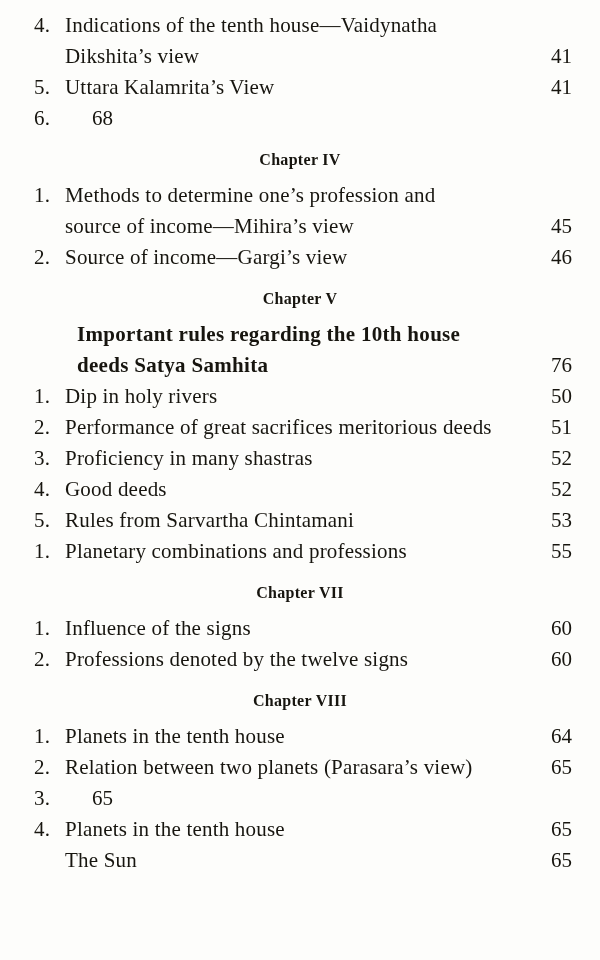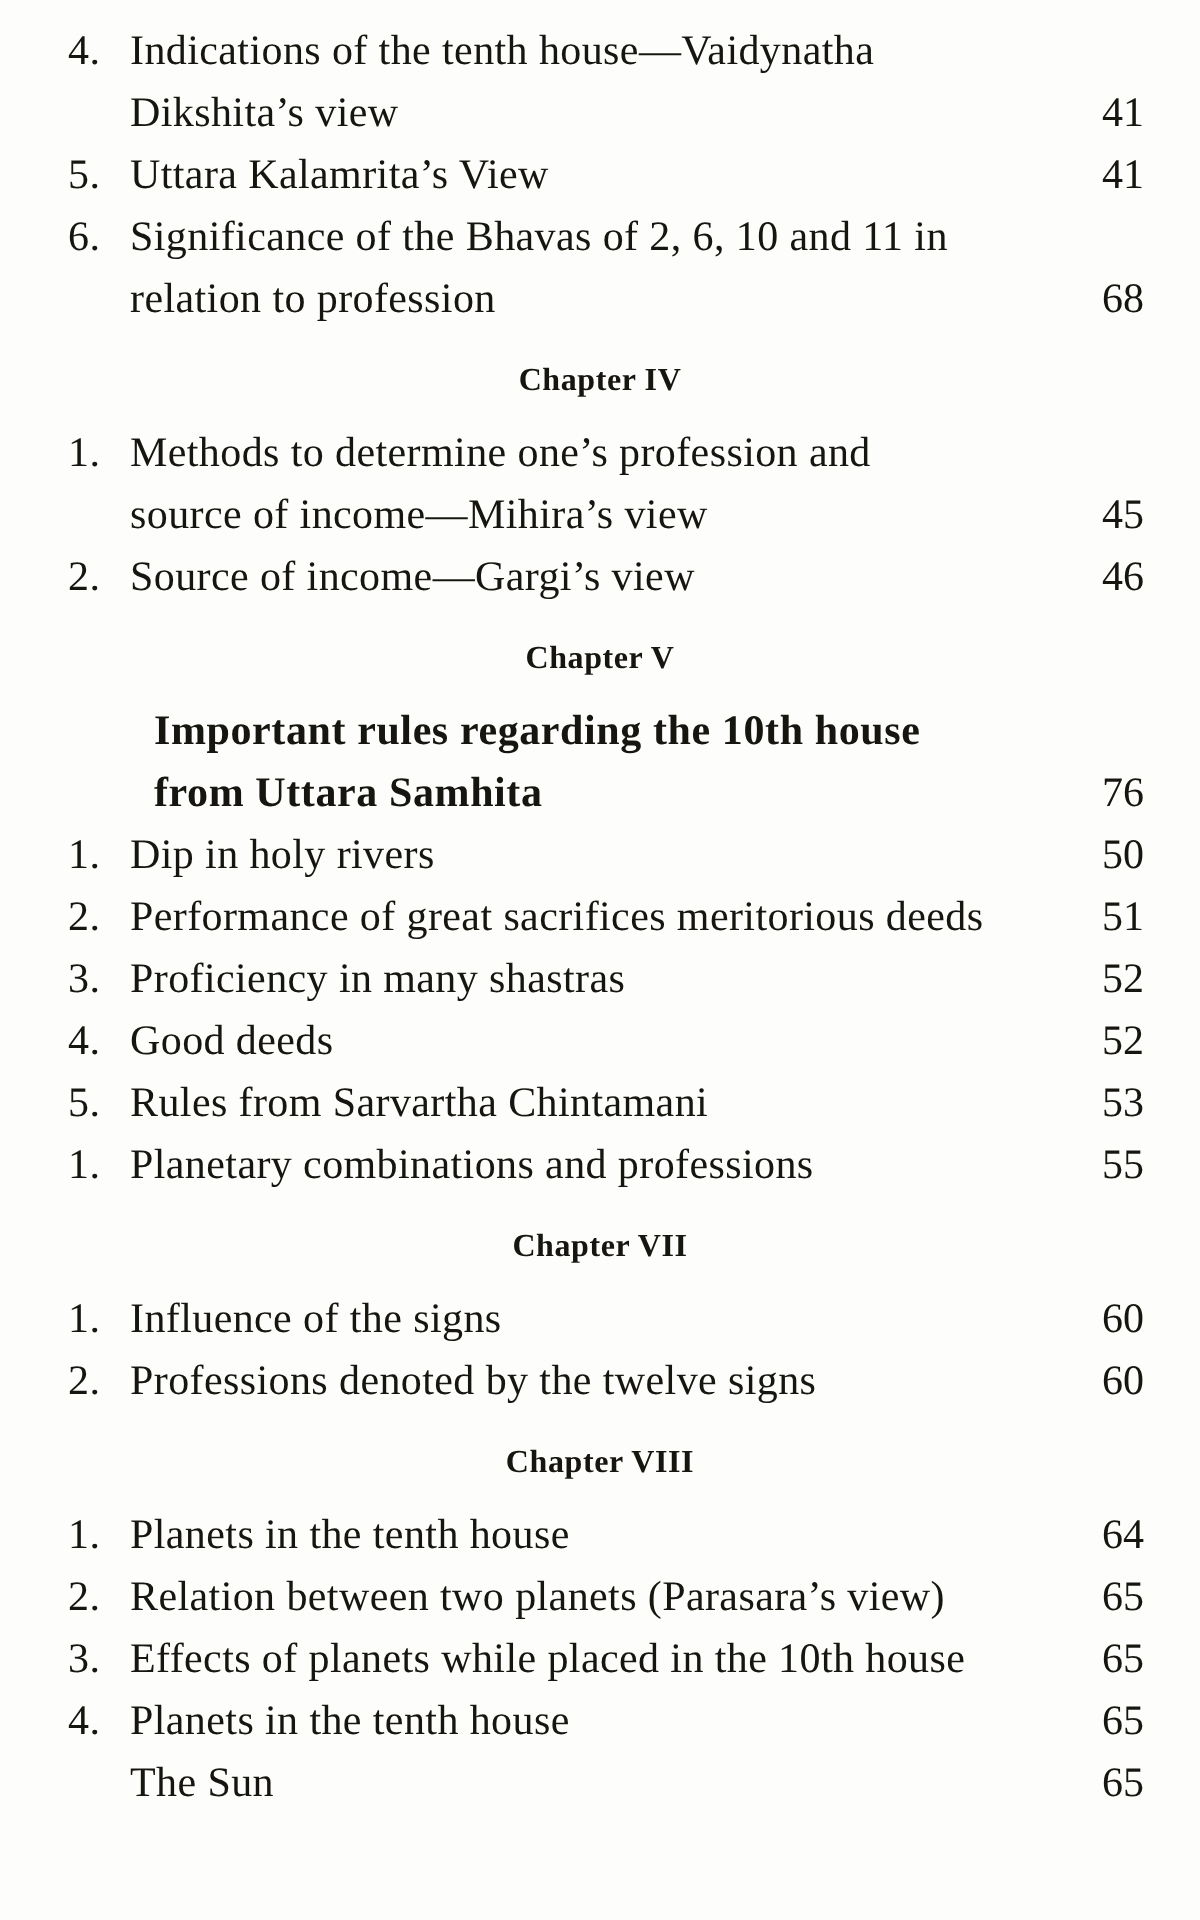"Significance of the Bhavas of" span.text { html: <span> <span>Significance of the Bhavas of 2, 6, 10 and 11 in</span> <span>relation to profession</span> </span> -> none }
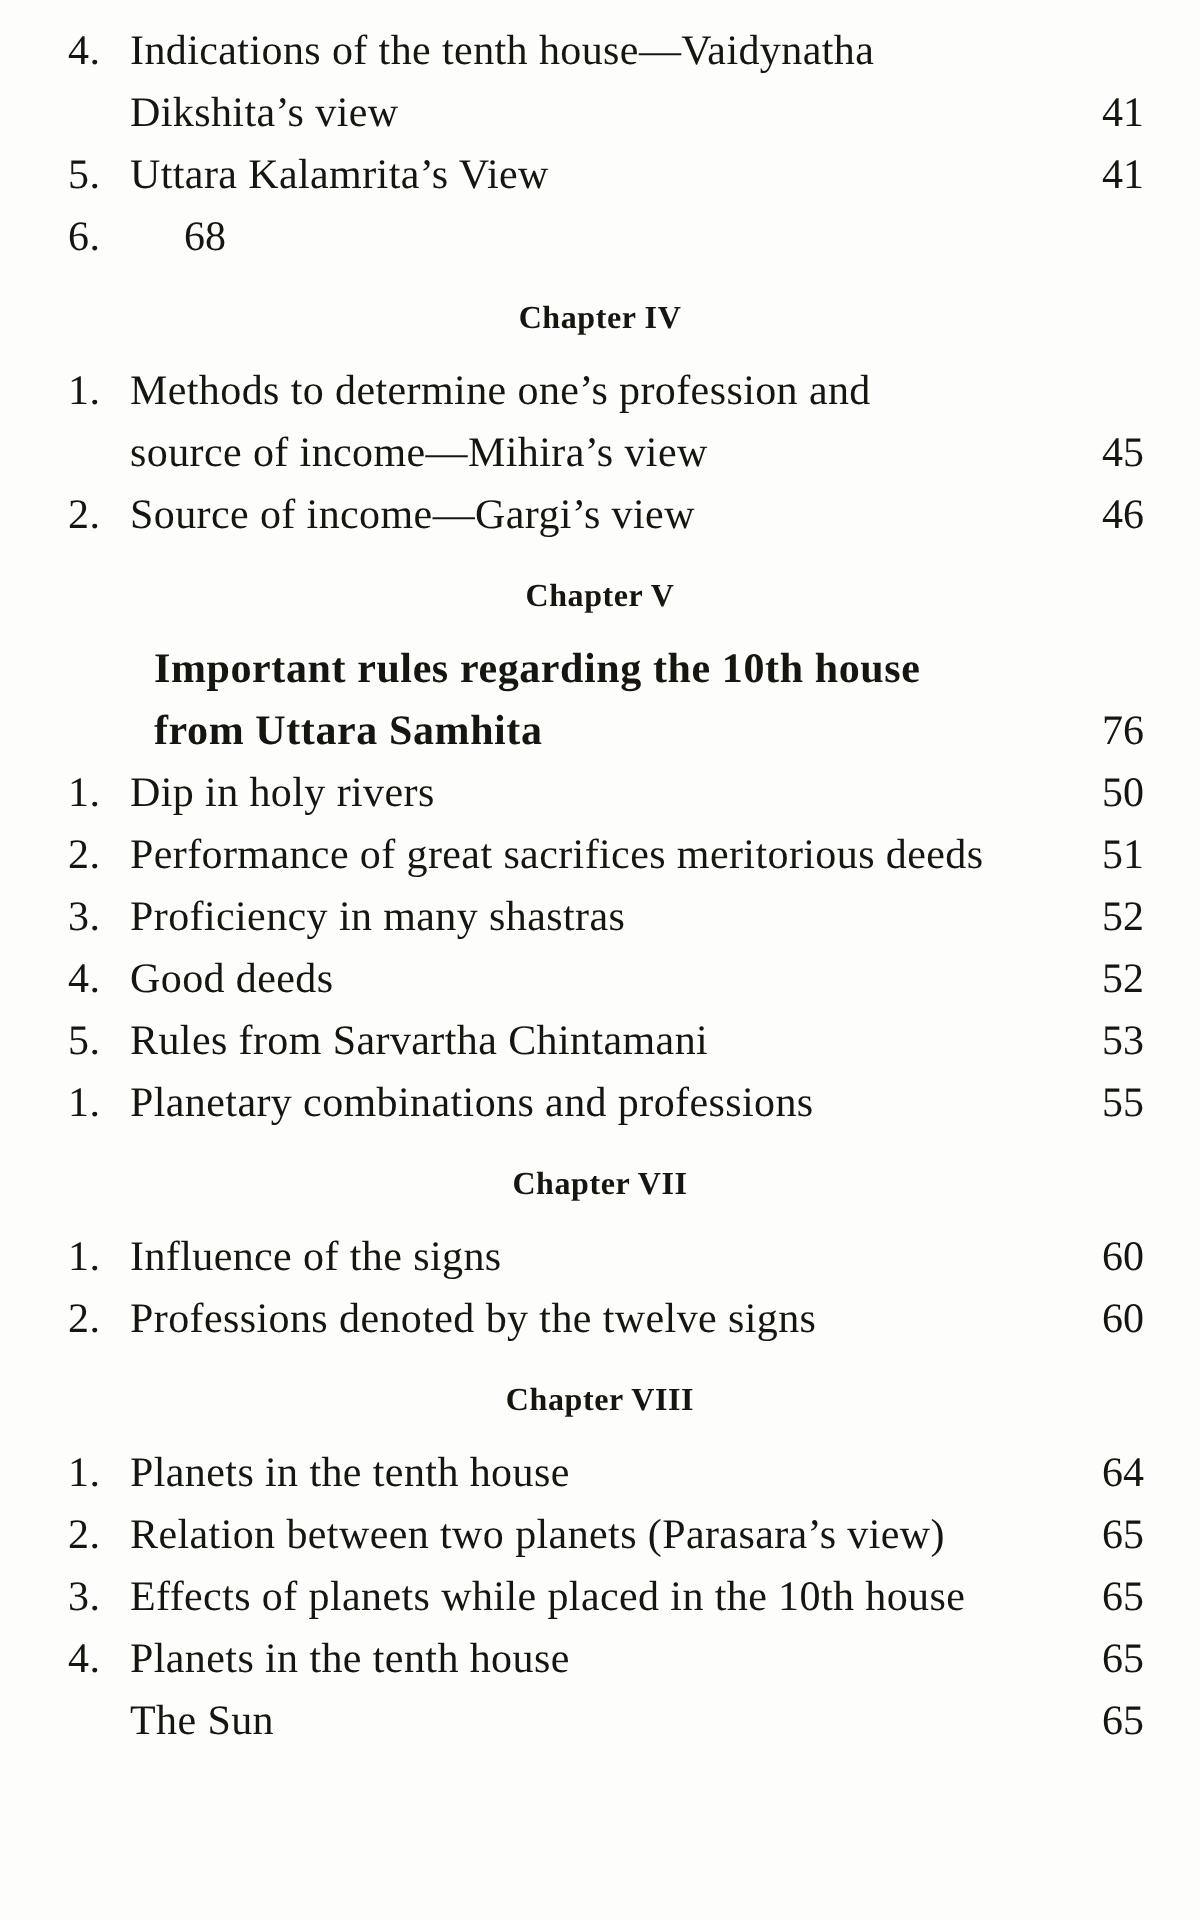"from Uttara Samhita" span.line { text: from Uttara -> deeds Satya }
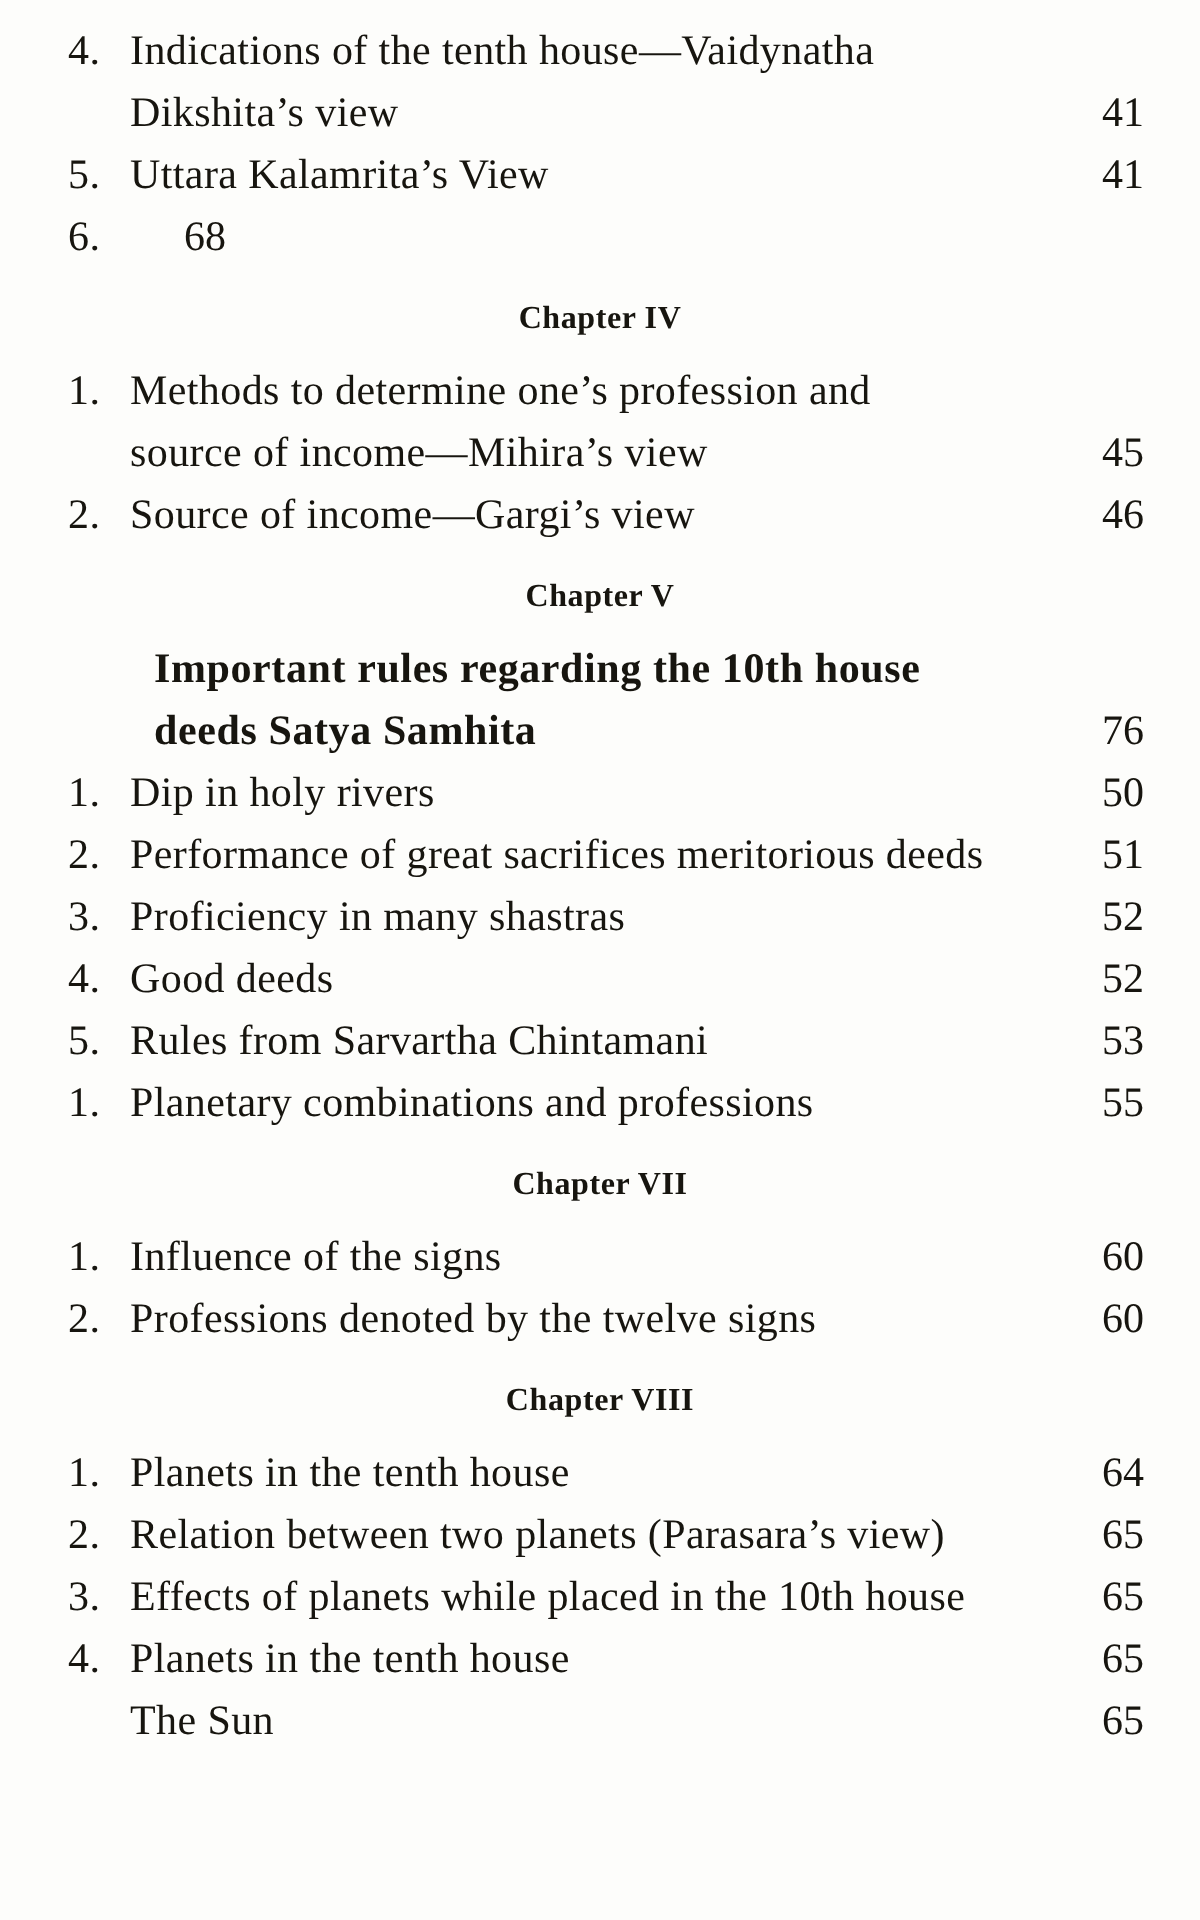"Effects of planets while placed" span.text { html: <span> <span>Effects of planets while placed in the 10th house</span> </span> -> none }
